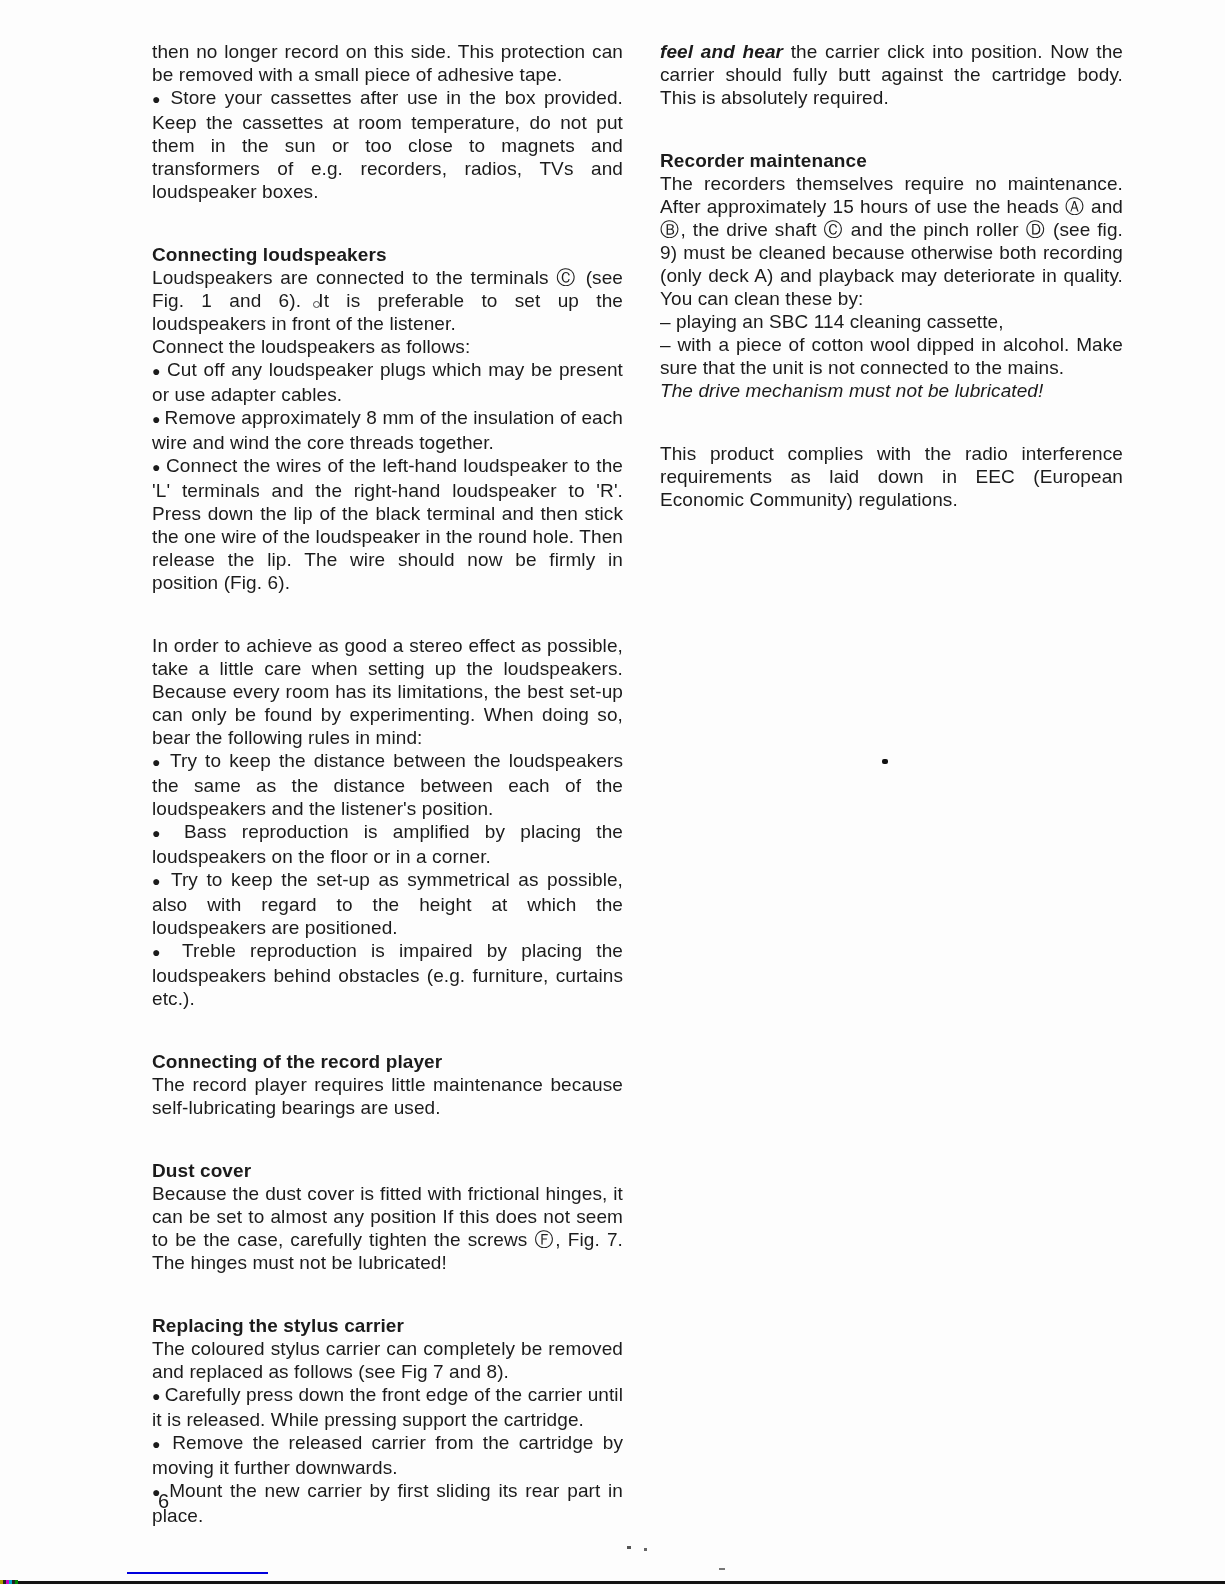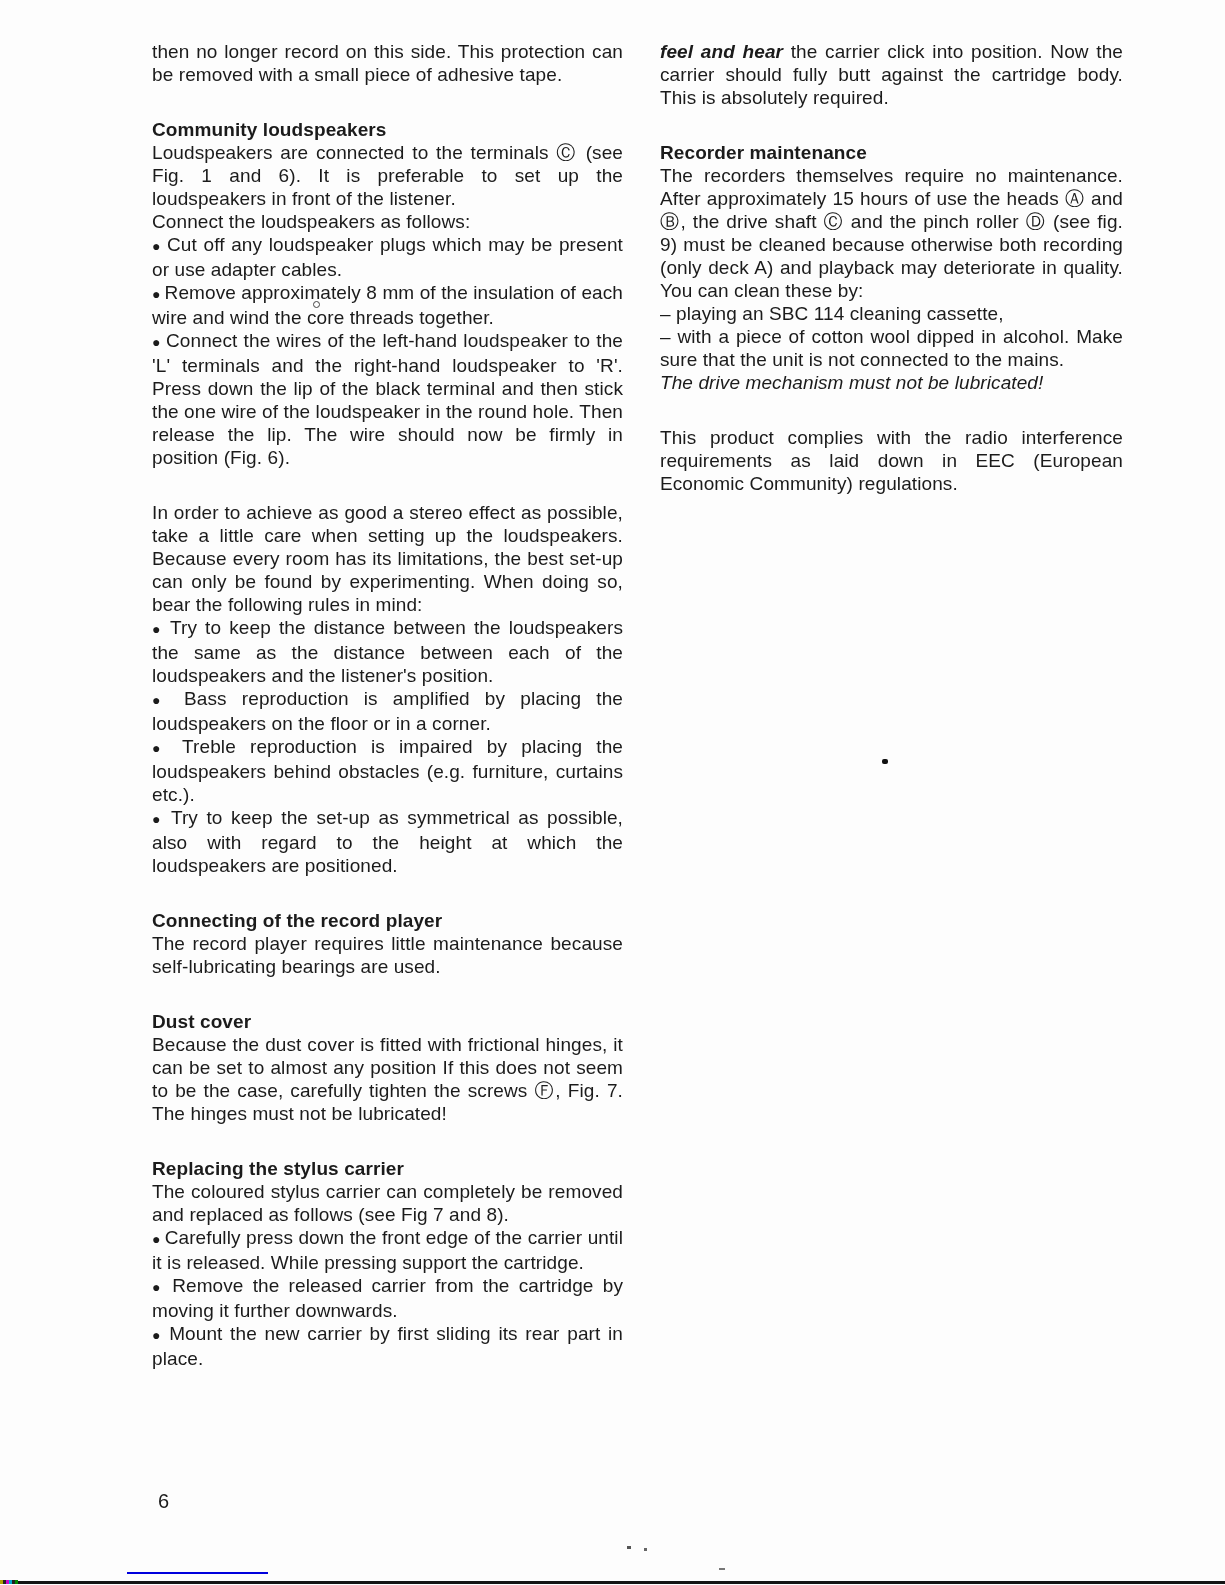"● Store your cassettes after" div.block { html: none -> <div><span>●&nbsp;</span><span>Store your cassettes after use in the box provided. Keep the cassettes at room temperature, do not put them in the sun or too close to magnets and transformers of e.g. recorders, radios, TVs and loudspeaker boxes.</span></div> }
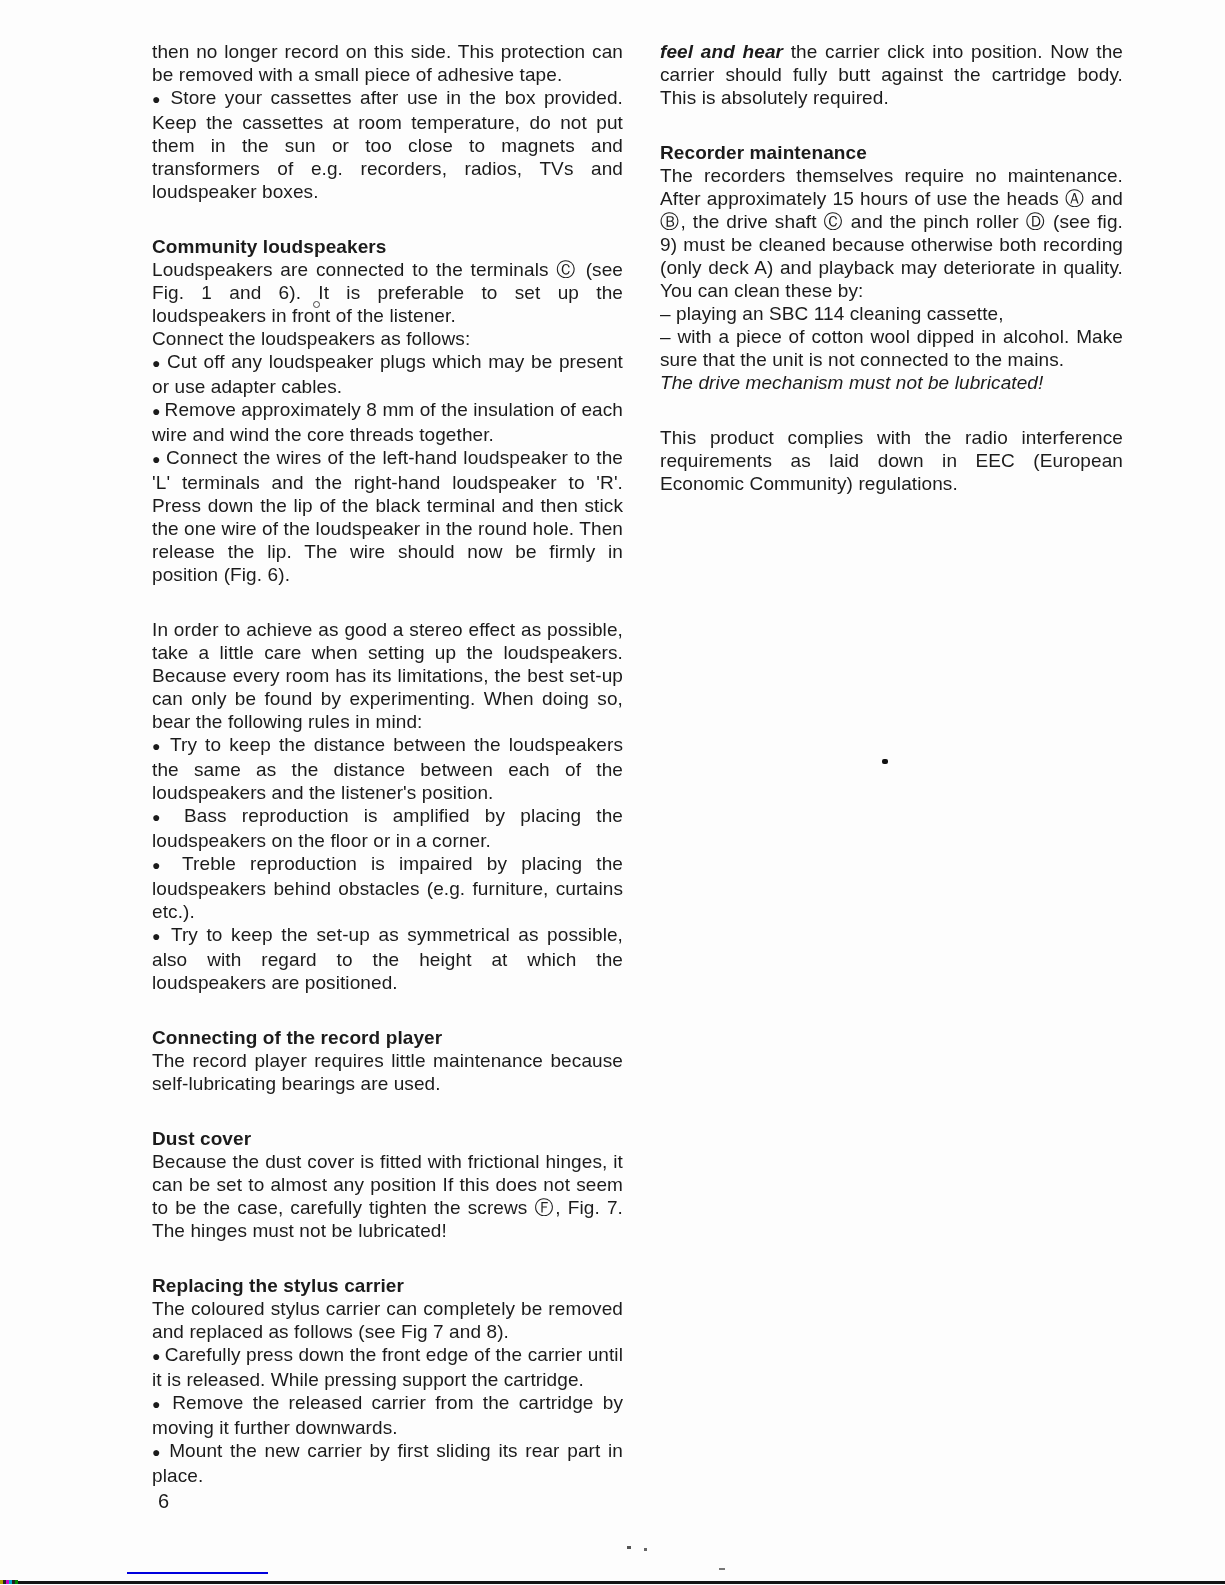"Recorder maintenance" .section + .section { margin-top: 32px -> 40px }
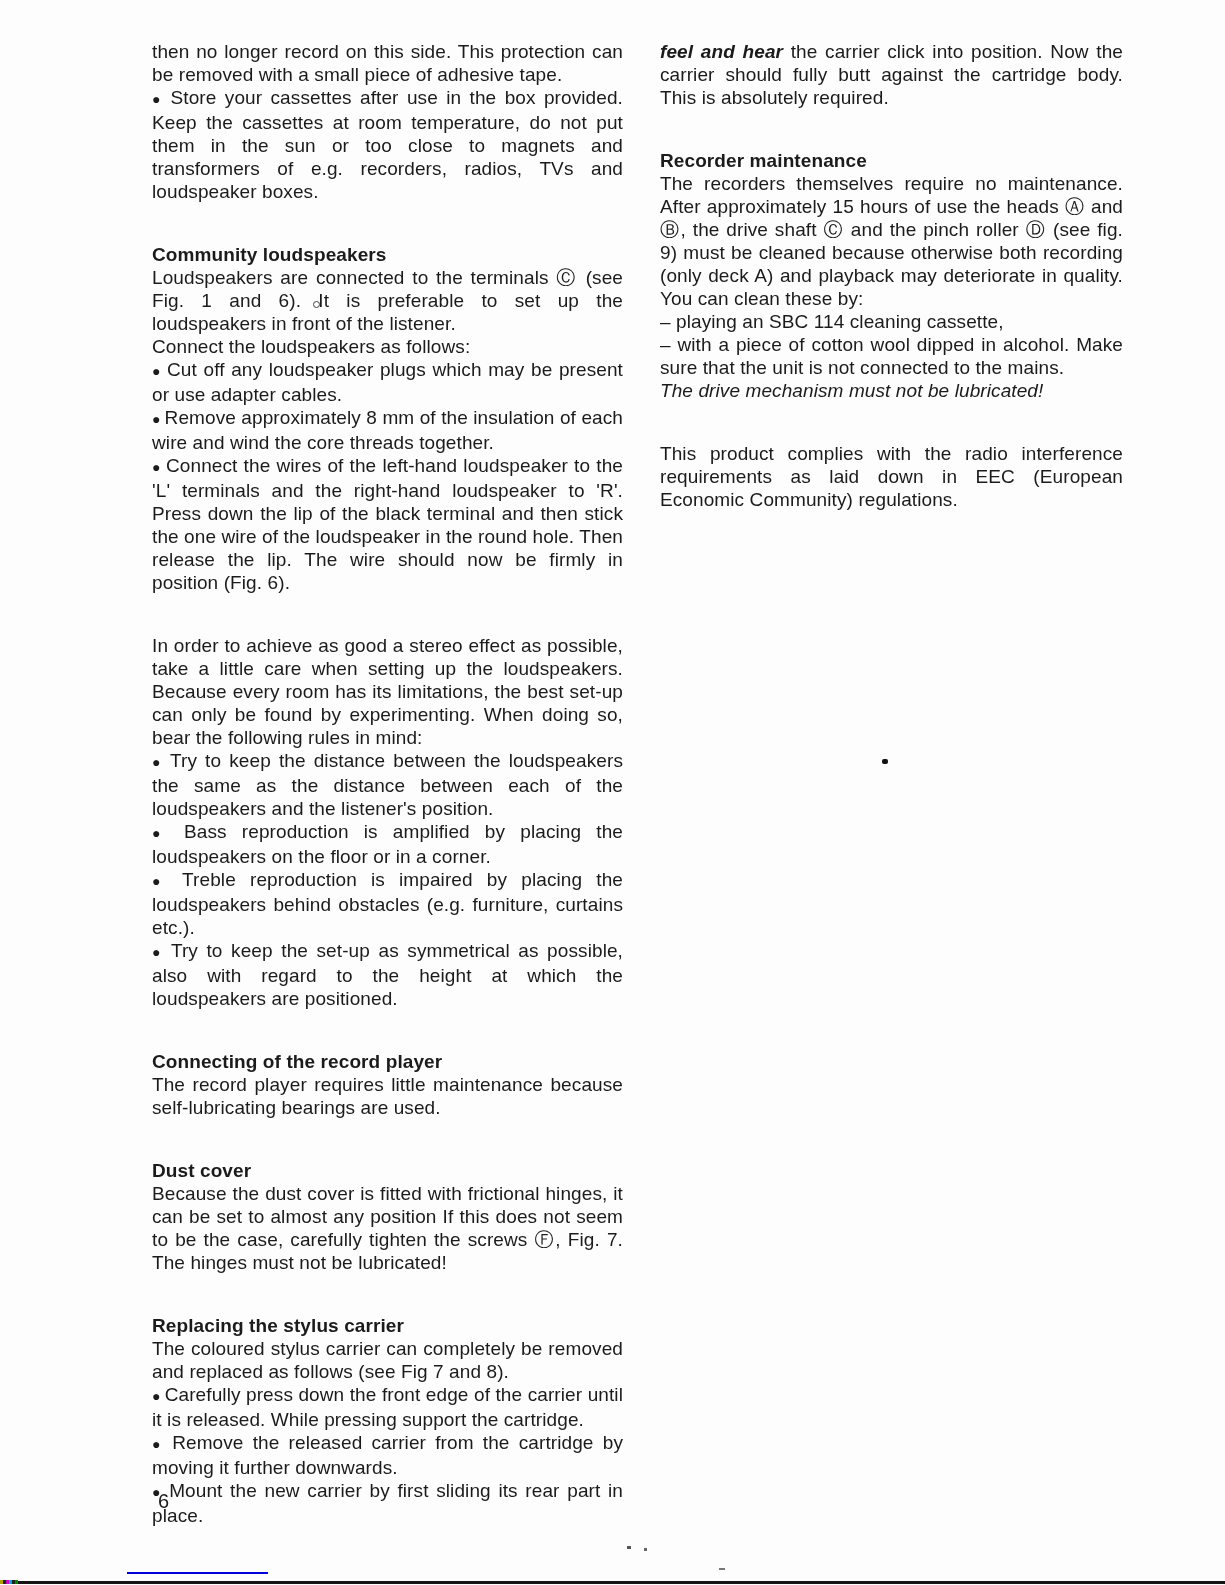"Community loudspeakers" div.heading { text: Community -> Connecting }
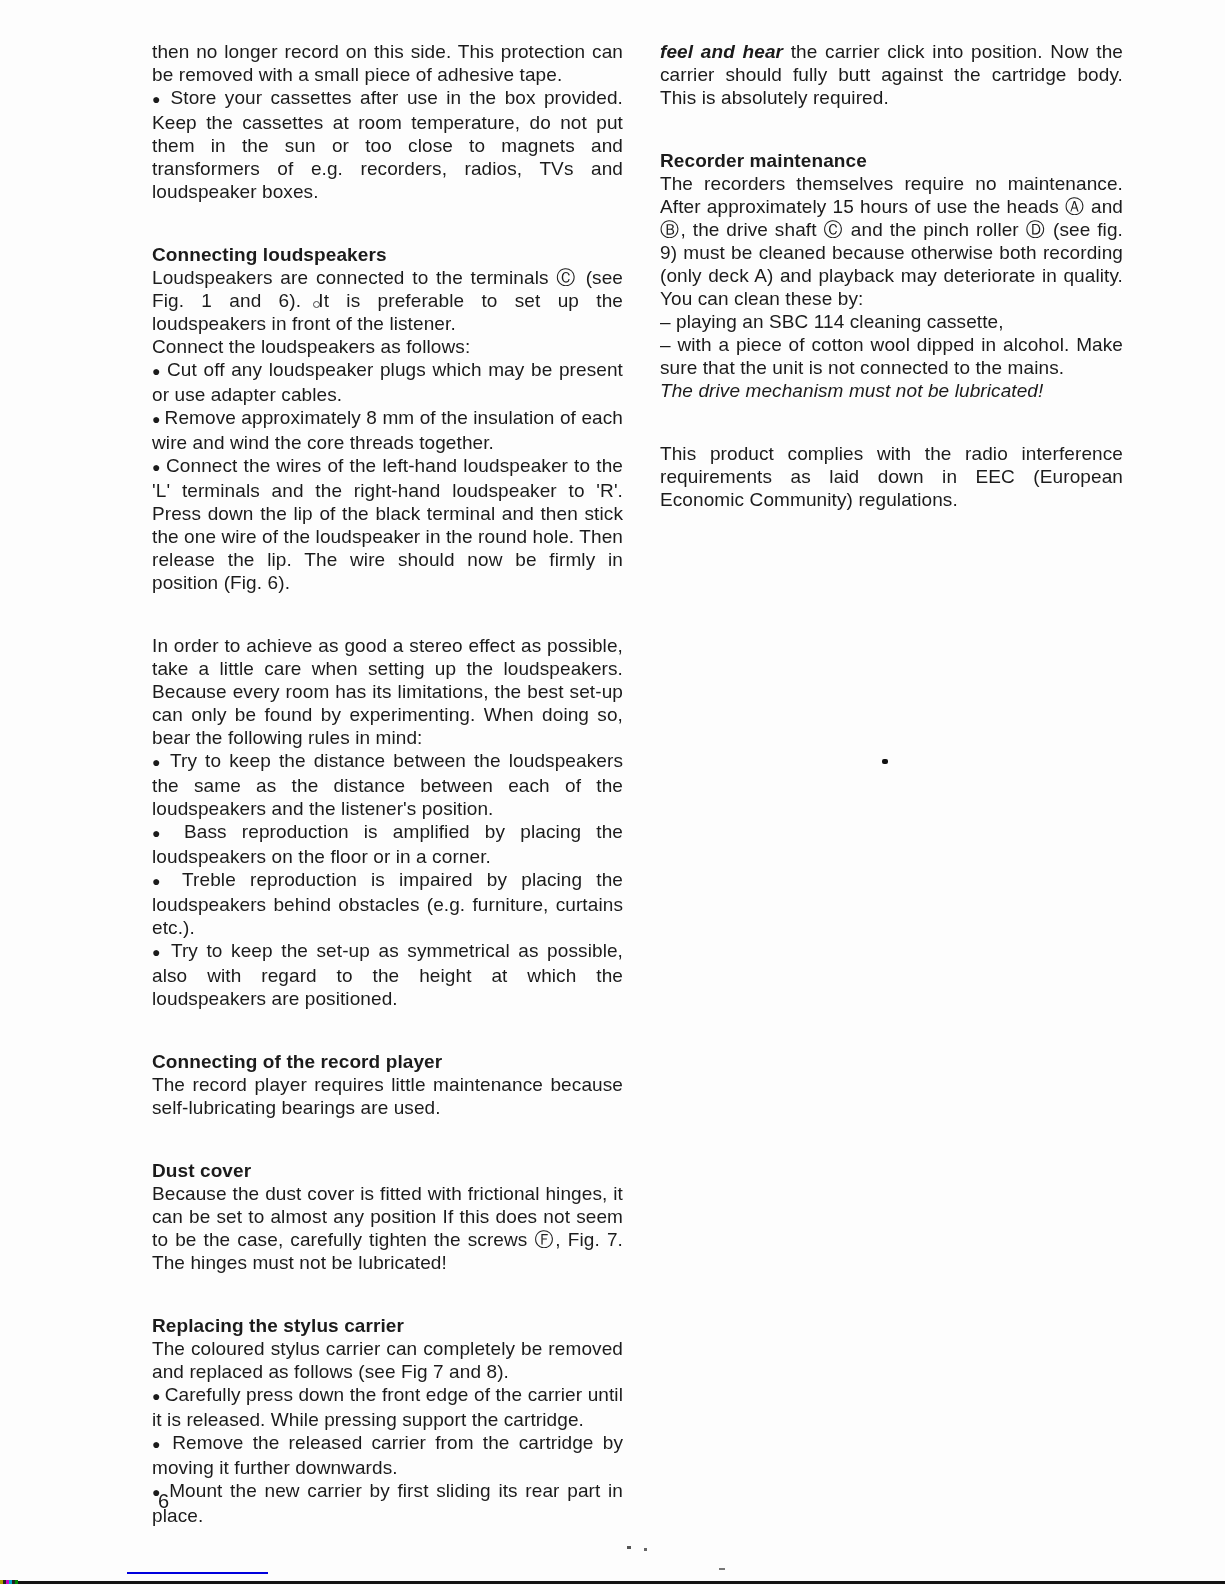"● Treble reproduction is impaired" div.block { order: before "● Try to keep the set-up" -> after "● Try to keep the set-up" }
